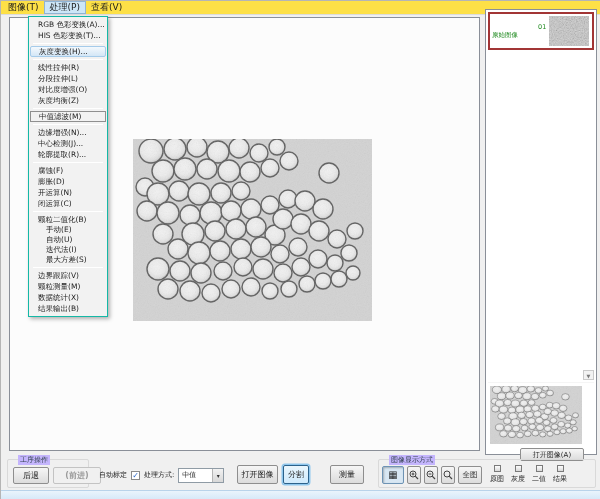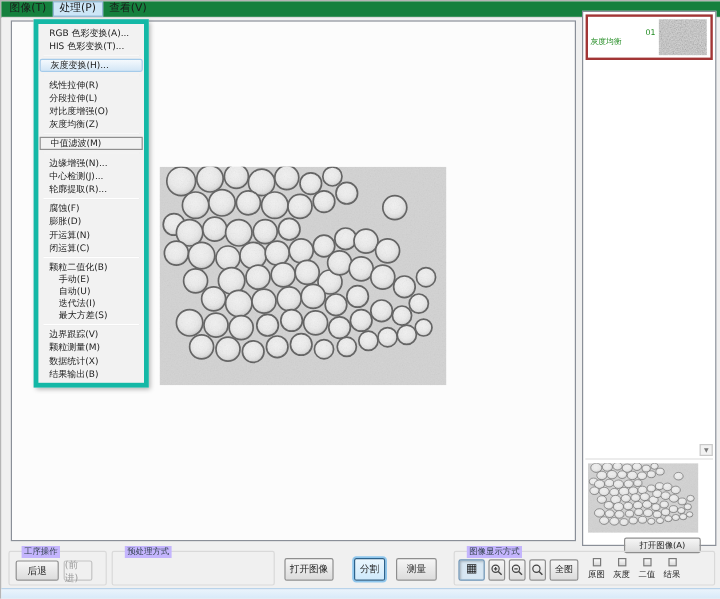"图像(T)" #menubar { background: #15803d -> #fde047 }
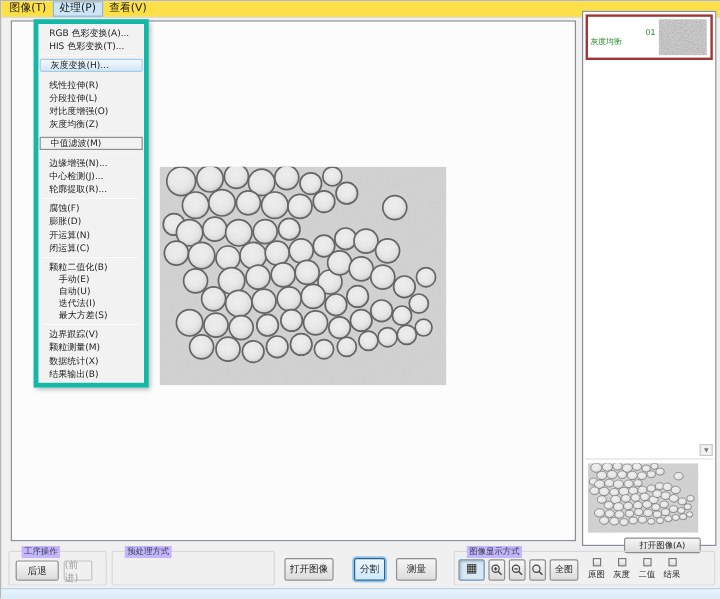"RGB 色彩变换(A)..." #dropdown { border: 4px solid #14b8a6 -> 1px solid #14b8a6; width: 96px -> 80px }
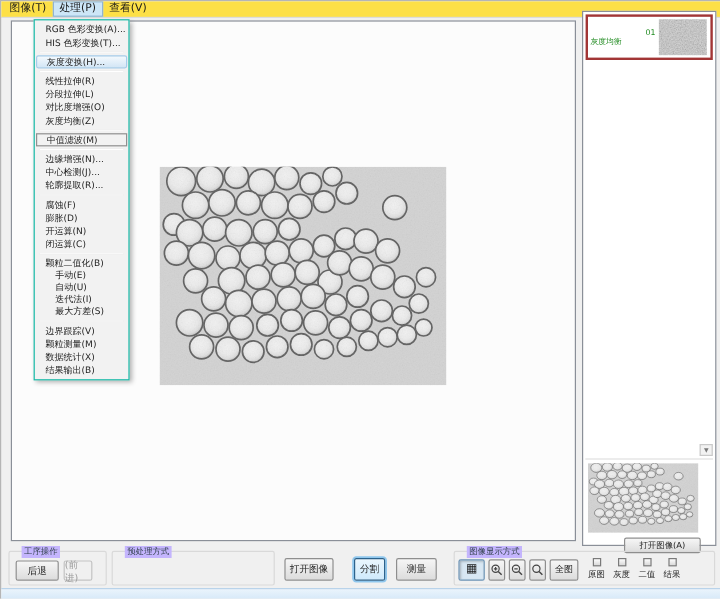"灰度均衡" div { text: 灰度均衡 -> 原始图像 }
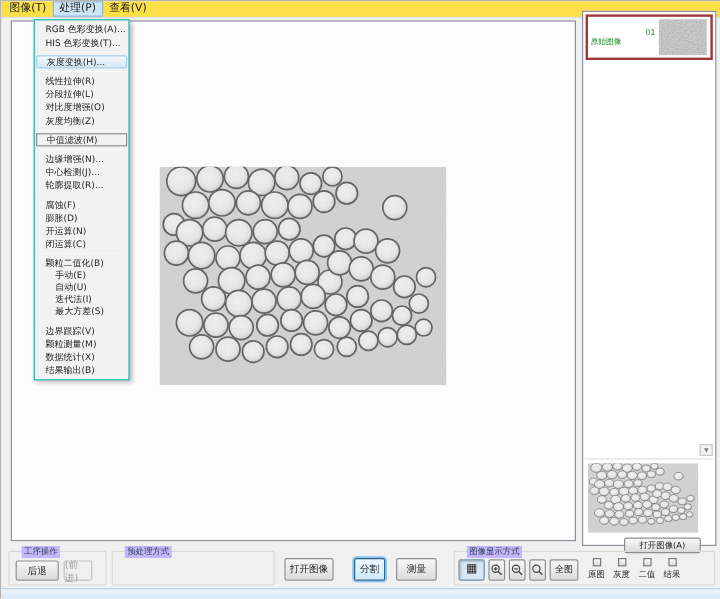"预处理方式" div.group { html: <div> <span>预处理方式</span> </div> -> none }
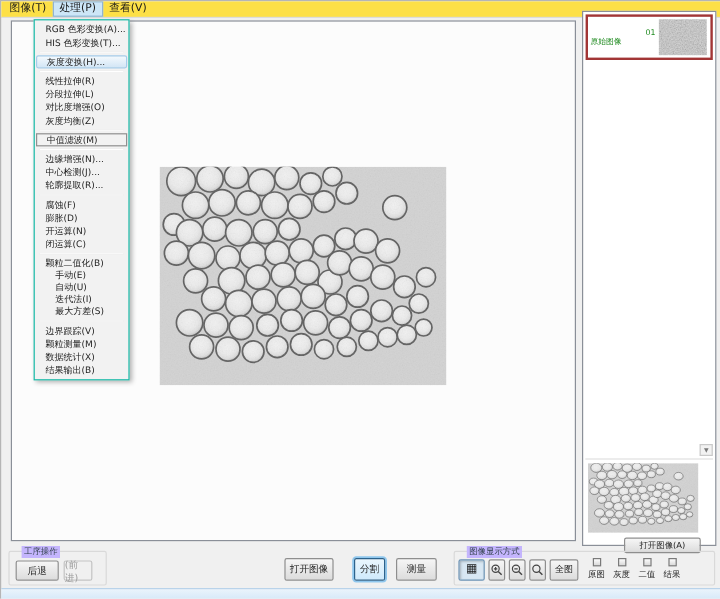"(前进)" #btn-forward { font-weight: none -> bold; width: 24px -> 48px }
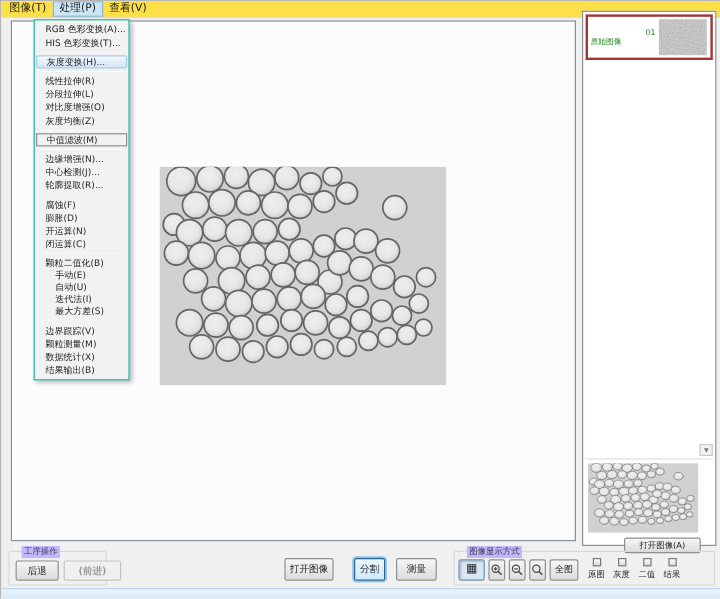"自动标定" div { html: none -> <div> <span>自动标定</span> <span>✓</span> <span>处理方式:</span> <div> <span>中值</span> <span>▾</span> </div> </div> }
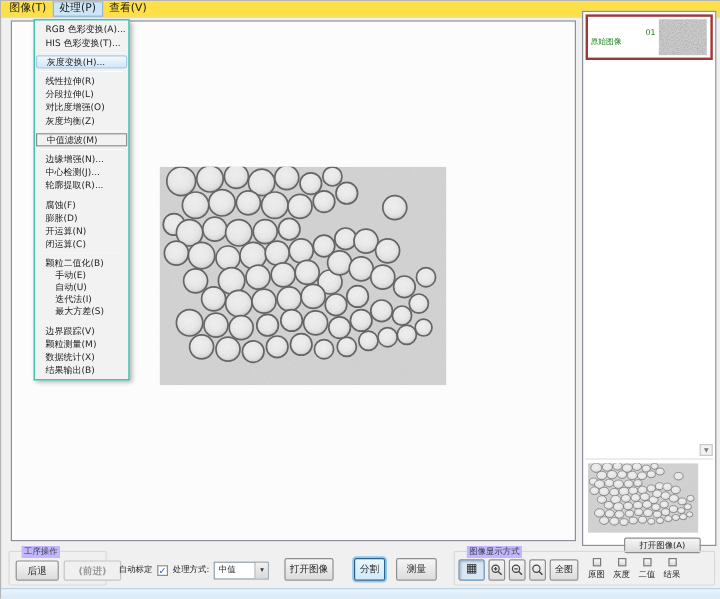"分割" #btn-segment { left: 294px -> 282px }
